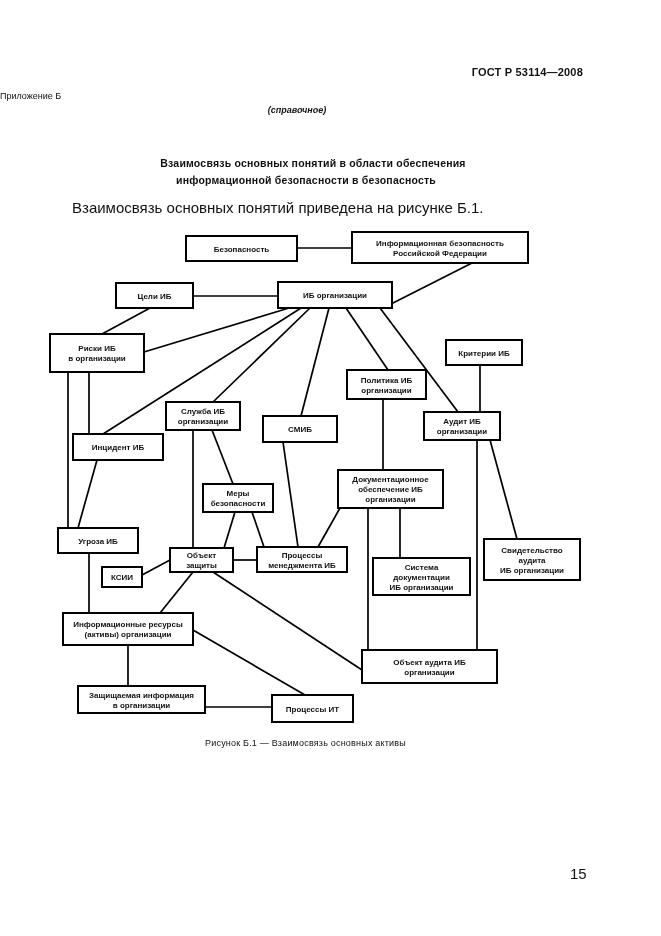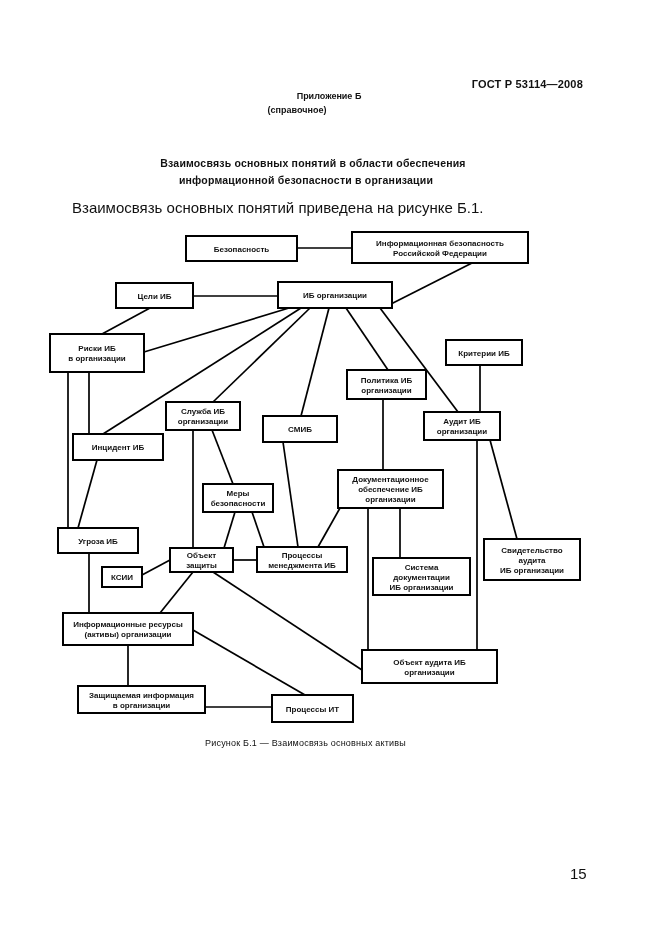"ГОСТ Р 53114—2008" .doc-header { margin-top: 12px -> none }
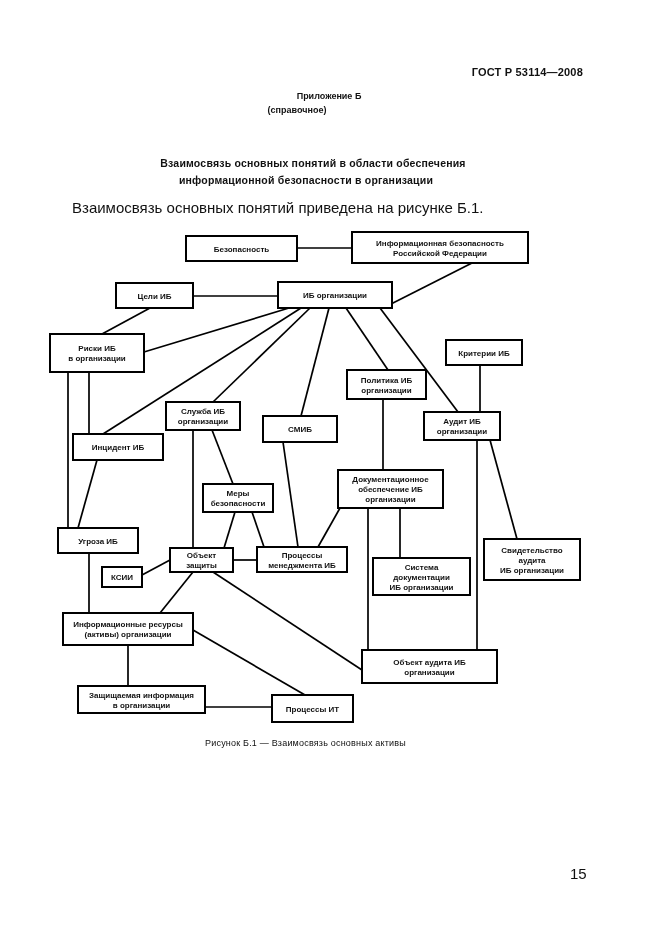"Приложение Б" .annex-line1 { font-weight: bold -> normal; margin-left: 32px -> none; text-align: center -> left }
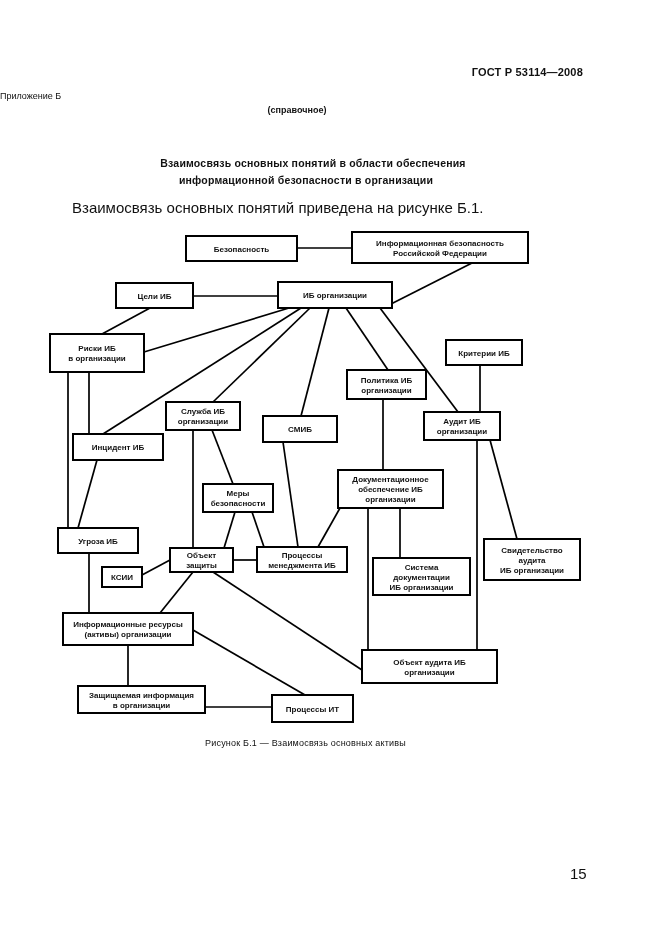"(справочное)" .annex-line2 { font-style: none -> italic }
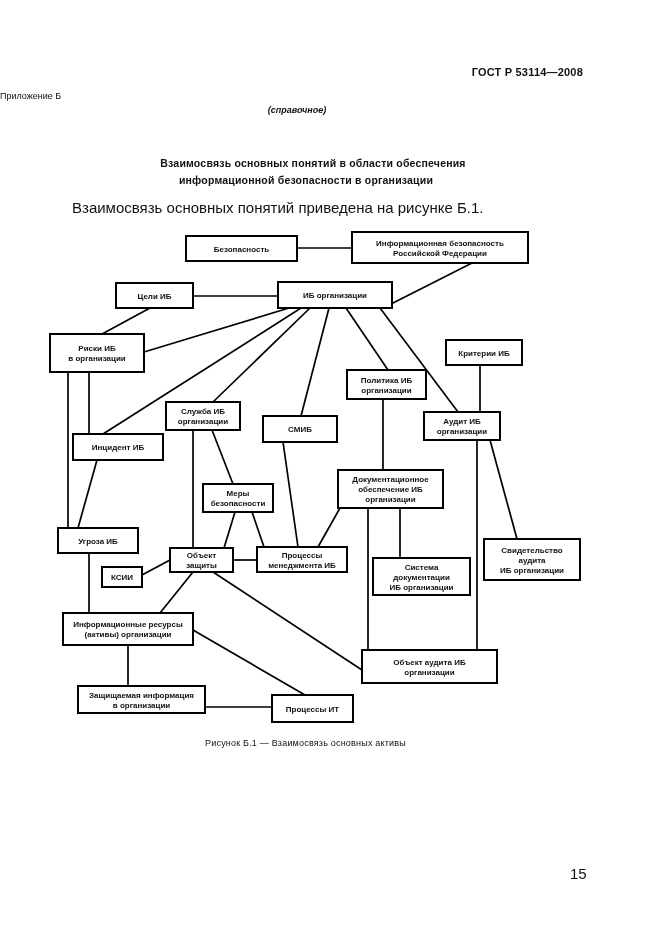"информационной безопасности в" div.abs { text: организации -> безопасность }
